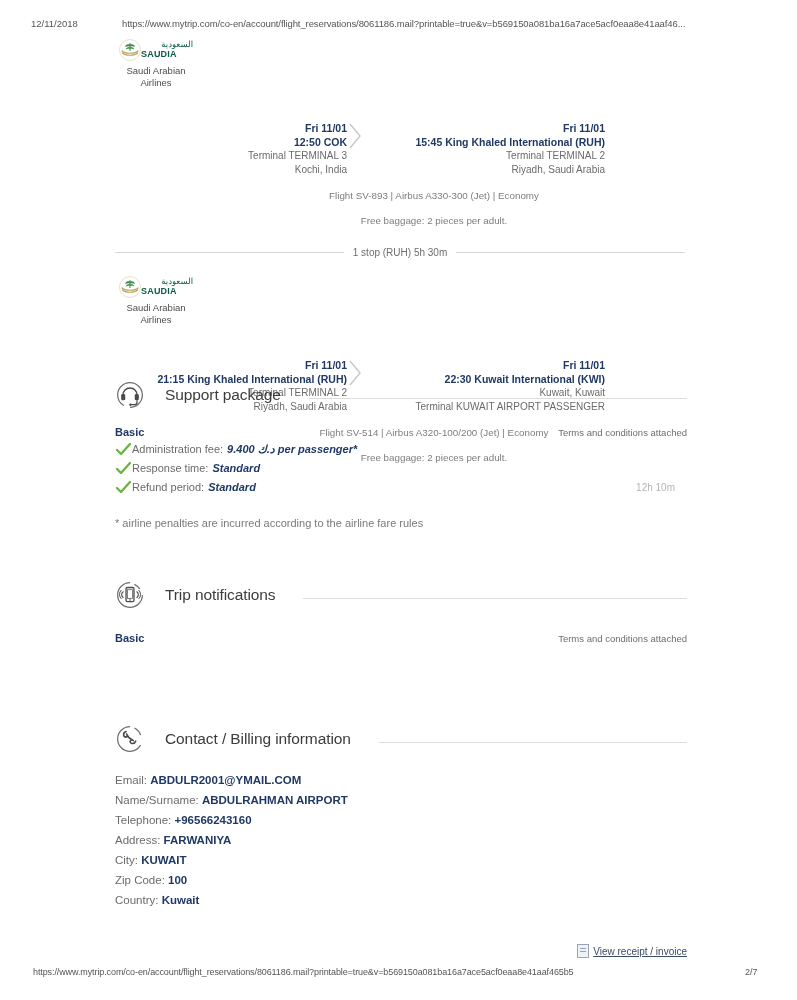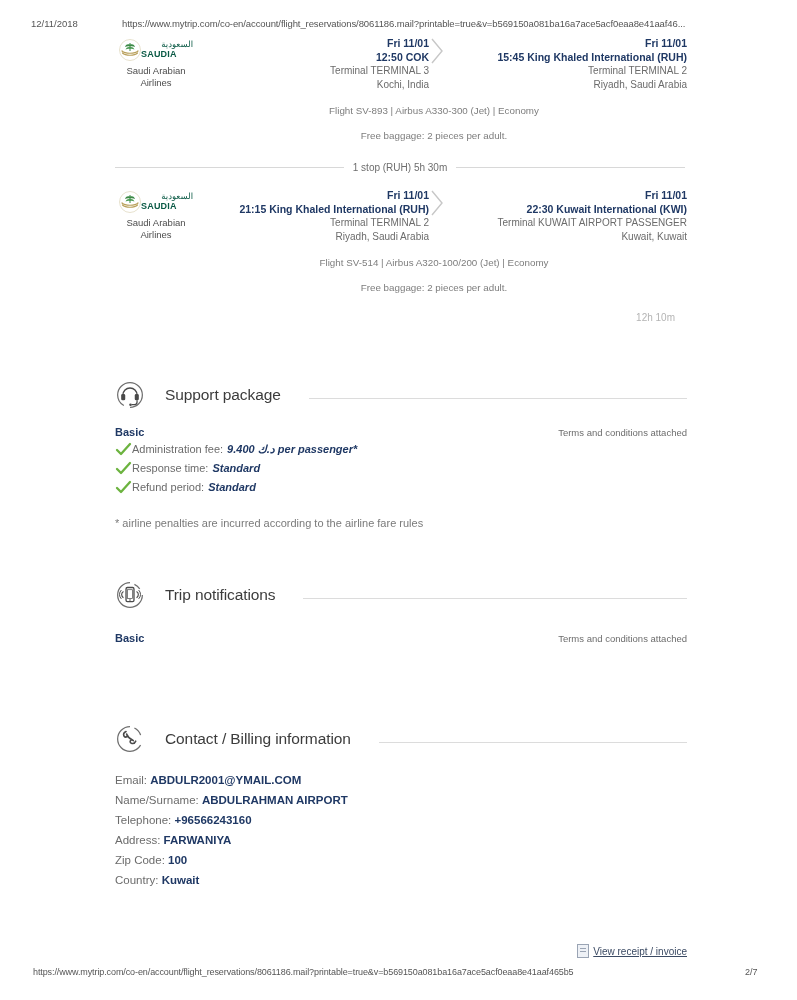"السعودية" .segment { flex-direction: none -> column }
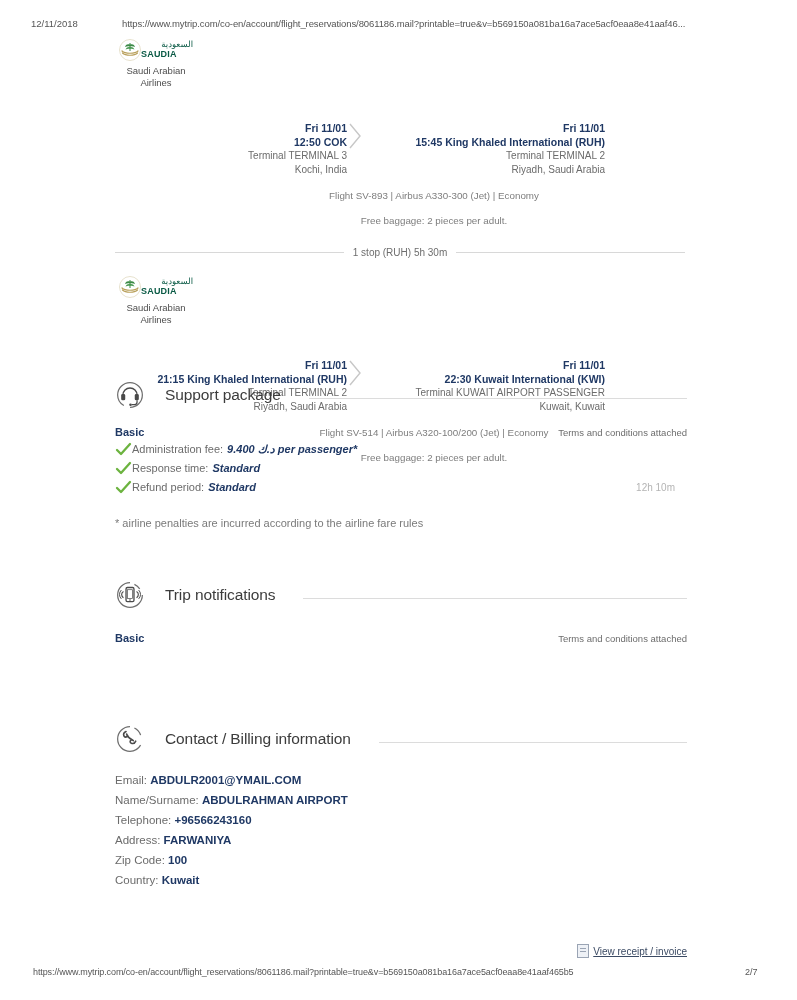"Terminal KUWAIT AIRPORT PASSENGER" div.leg-sub { order: before "Kuwait, Kuwait" -> after "Kuwait, Kuwait" }
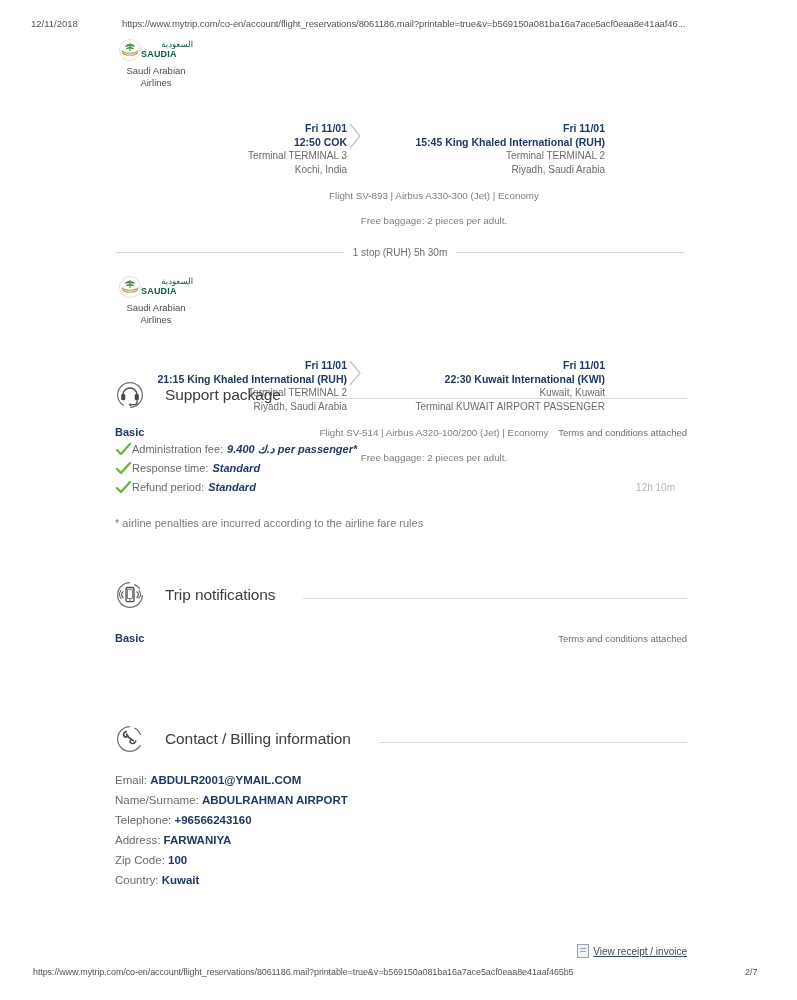"City: KUWAIT" div.contact-row { html: none -> <div> <span>City:</span> <span>KUWAIT</span> </div> }
